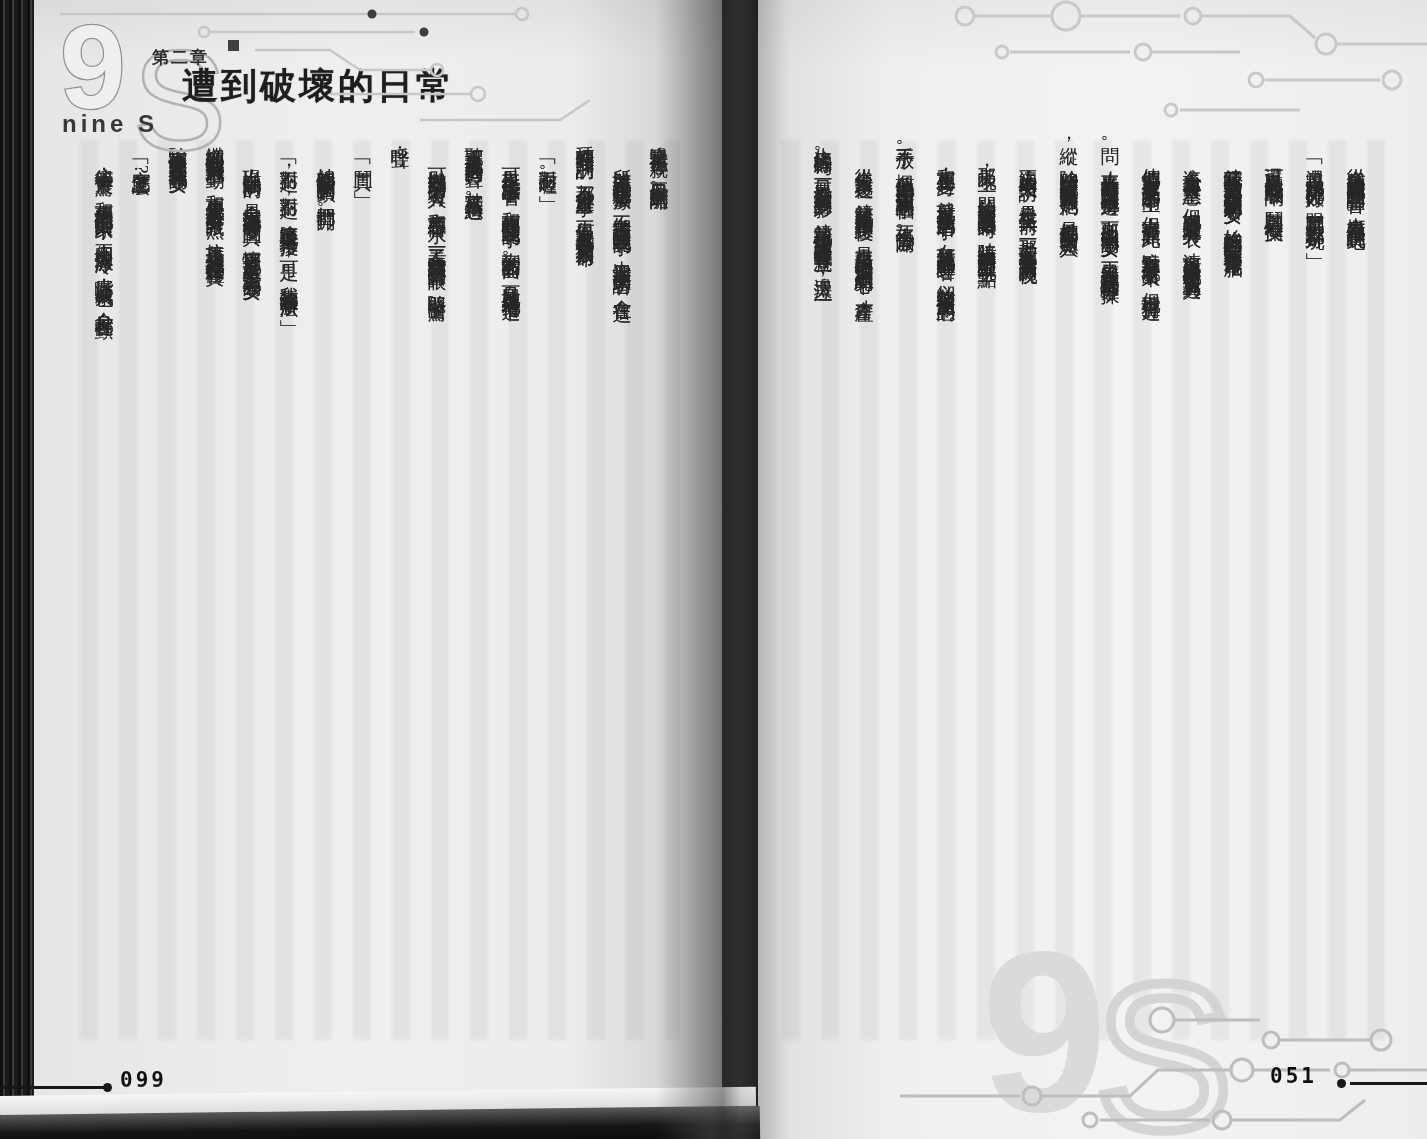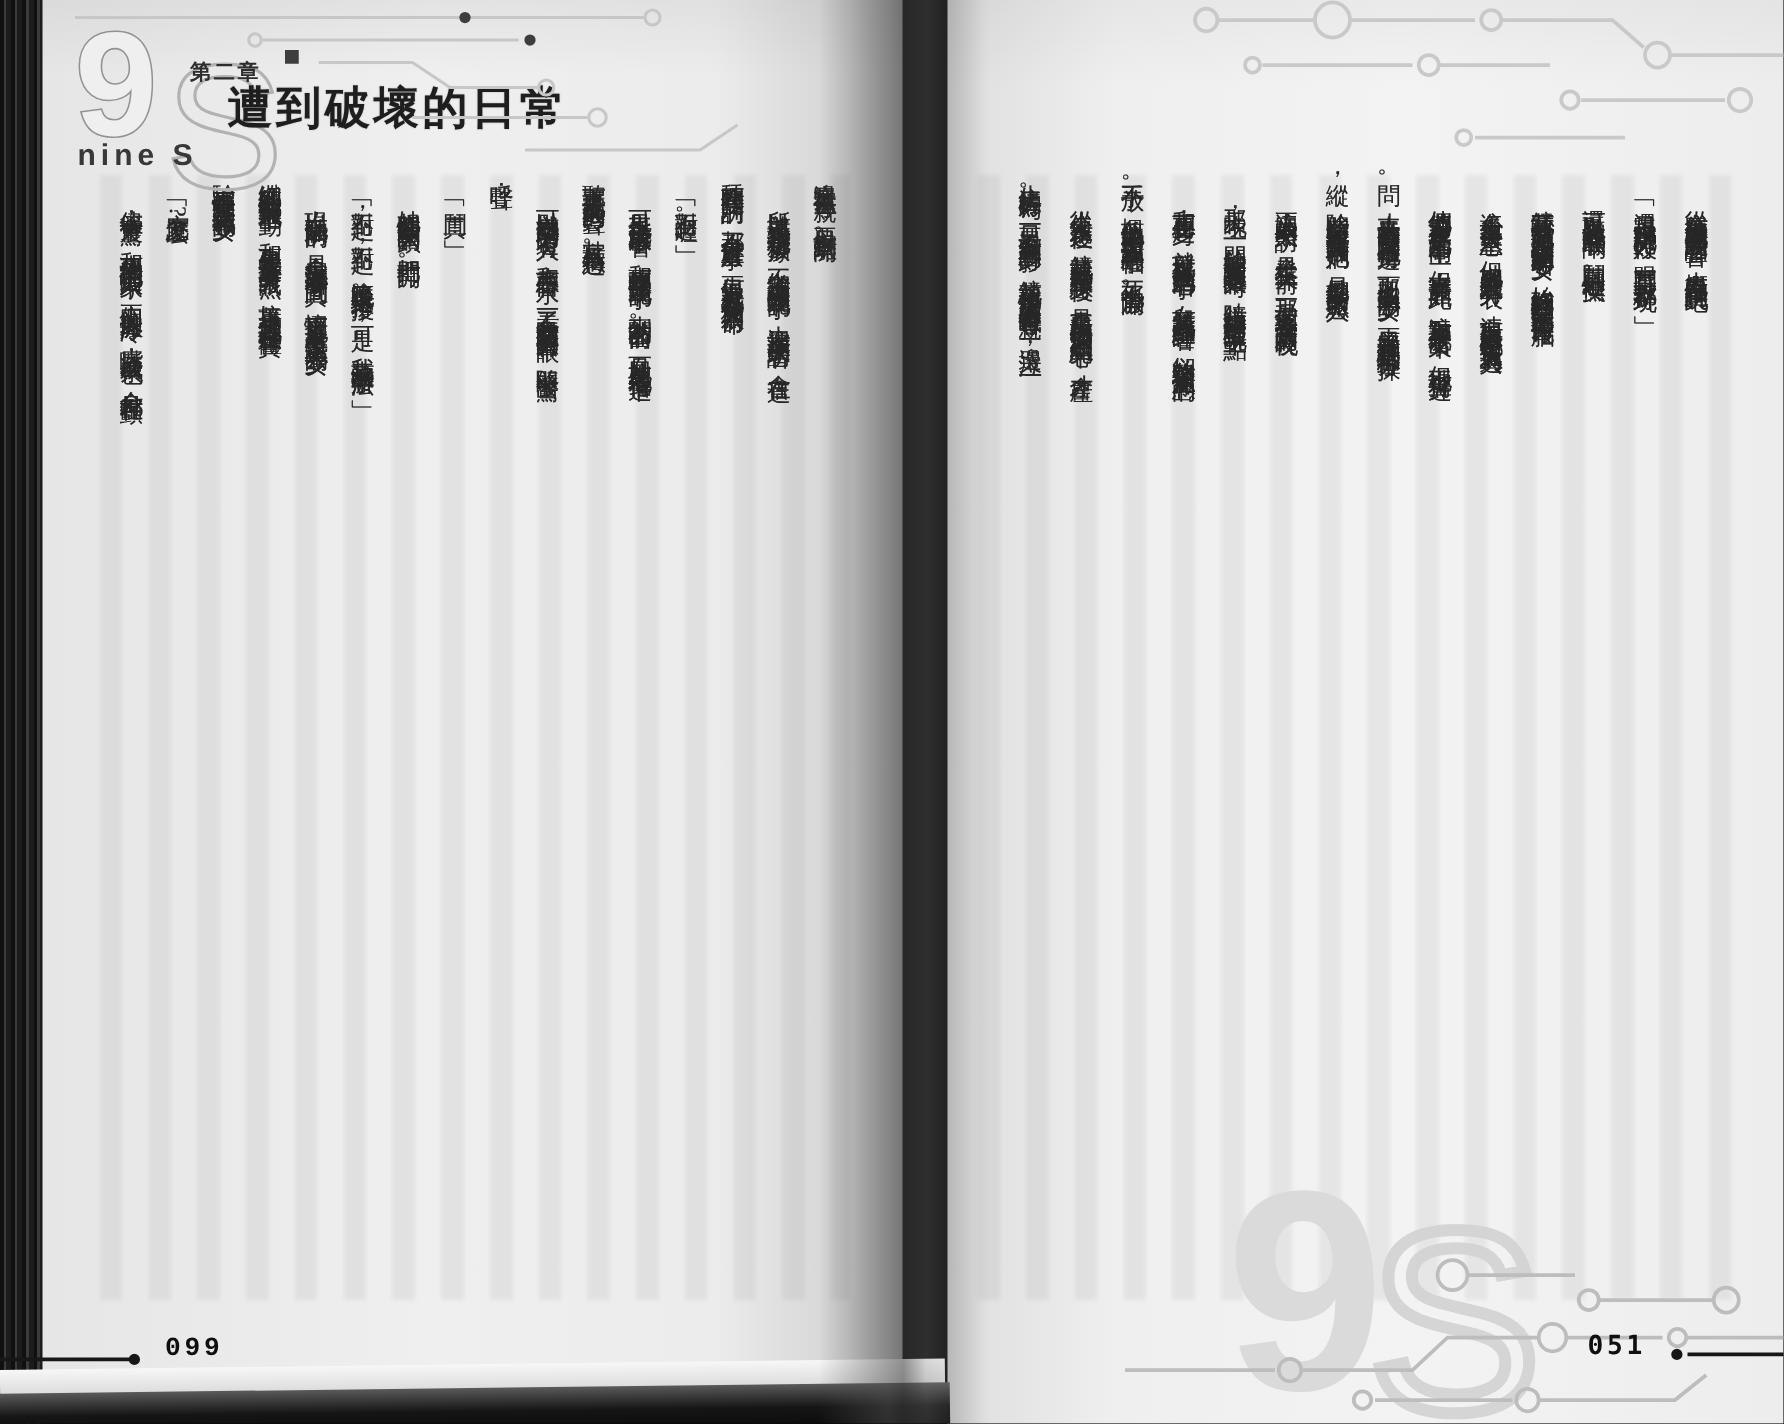"099" .pagenum-left { font-family: Liberation Mono, monospace -> none; left: 132px -> 120px }
